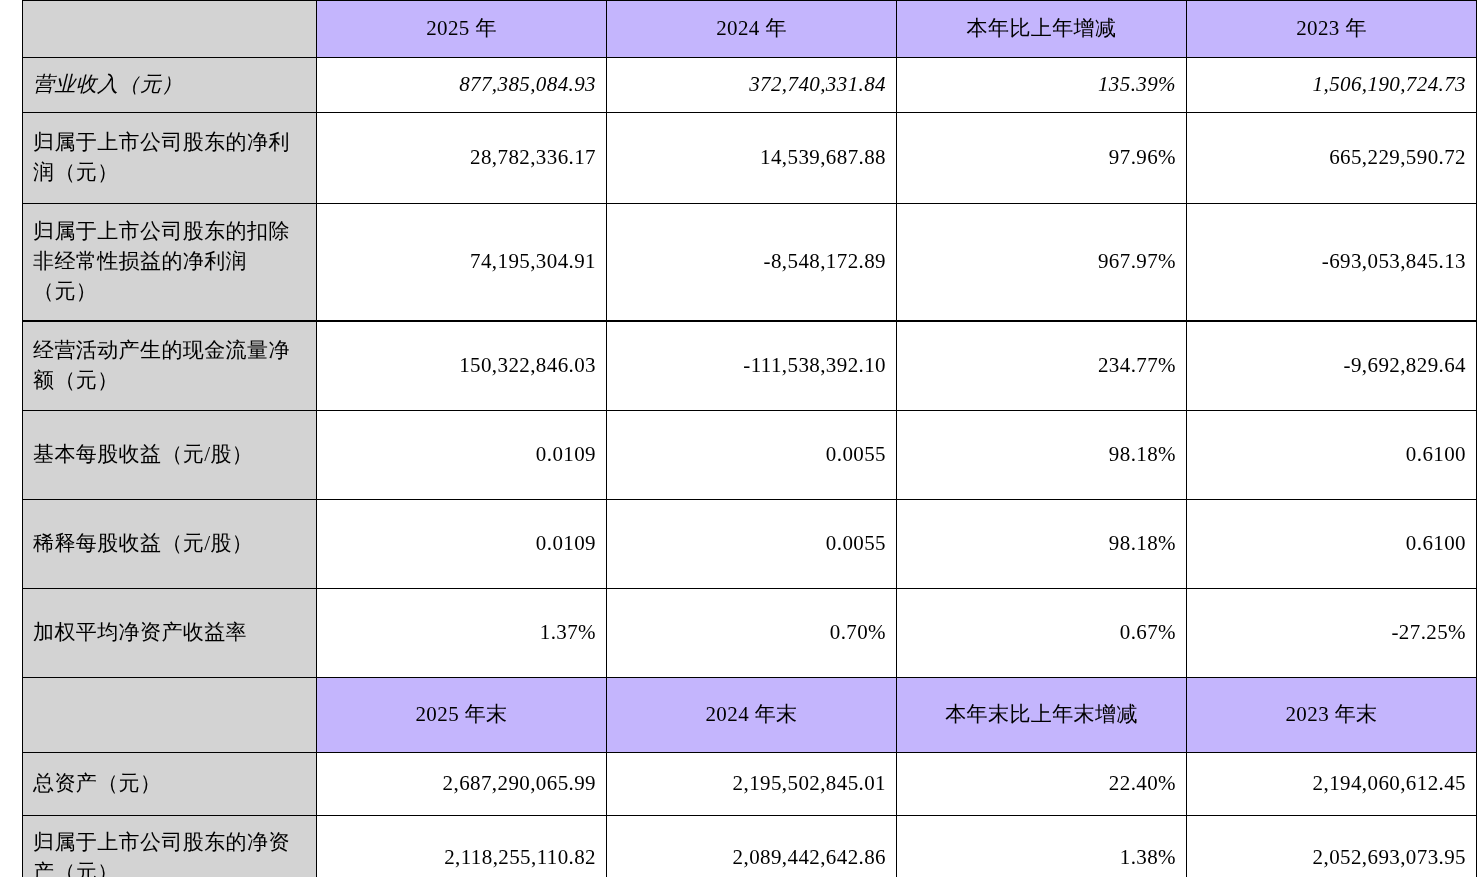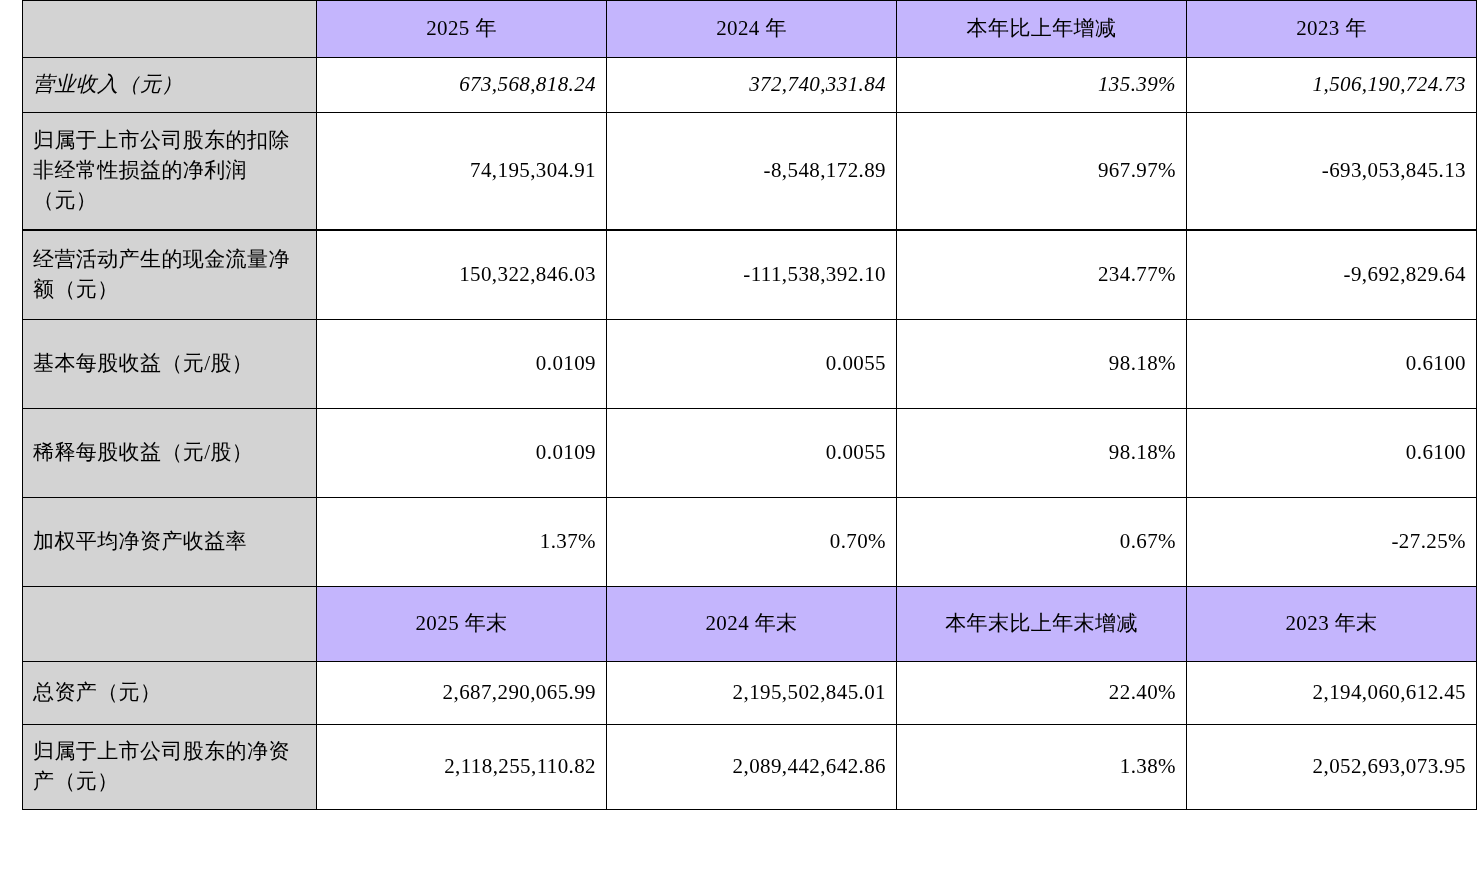"673,568,818.24" td.num { text: 673,568,818.24 -> 877,385,084.93 }
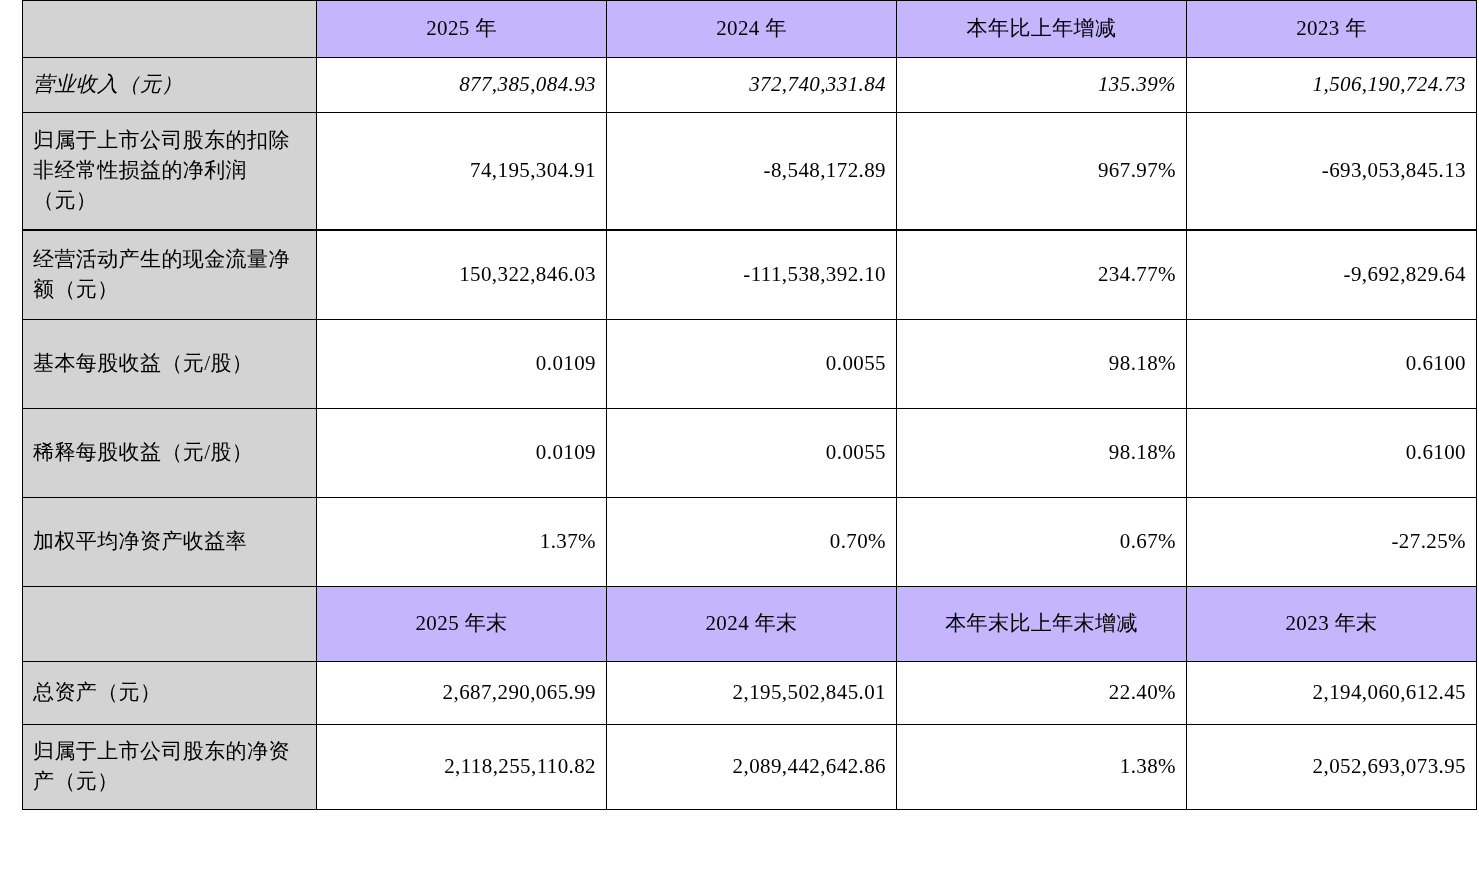"归属于上市公司股东的净利润（元）" tr.h-2 { html: none -> <tr> <td>归属于上市公司股东的净利润（元）</td> <td>28,782,336.17</td> <td>14,539,687.88</td> <td>97.96%</td> <td>665,229,590.72</td> </tr> }
